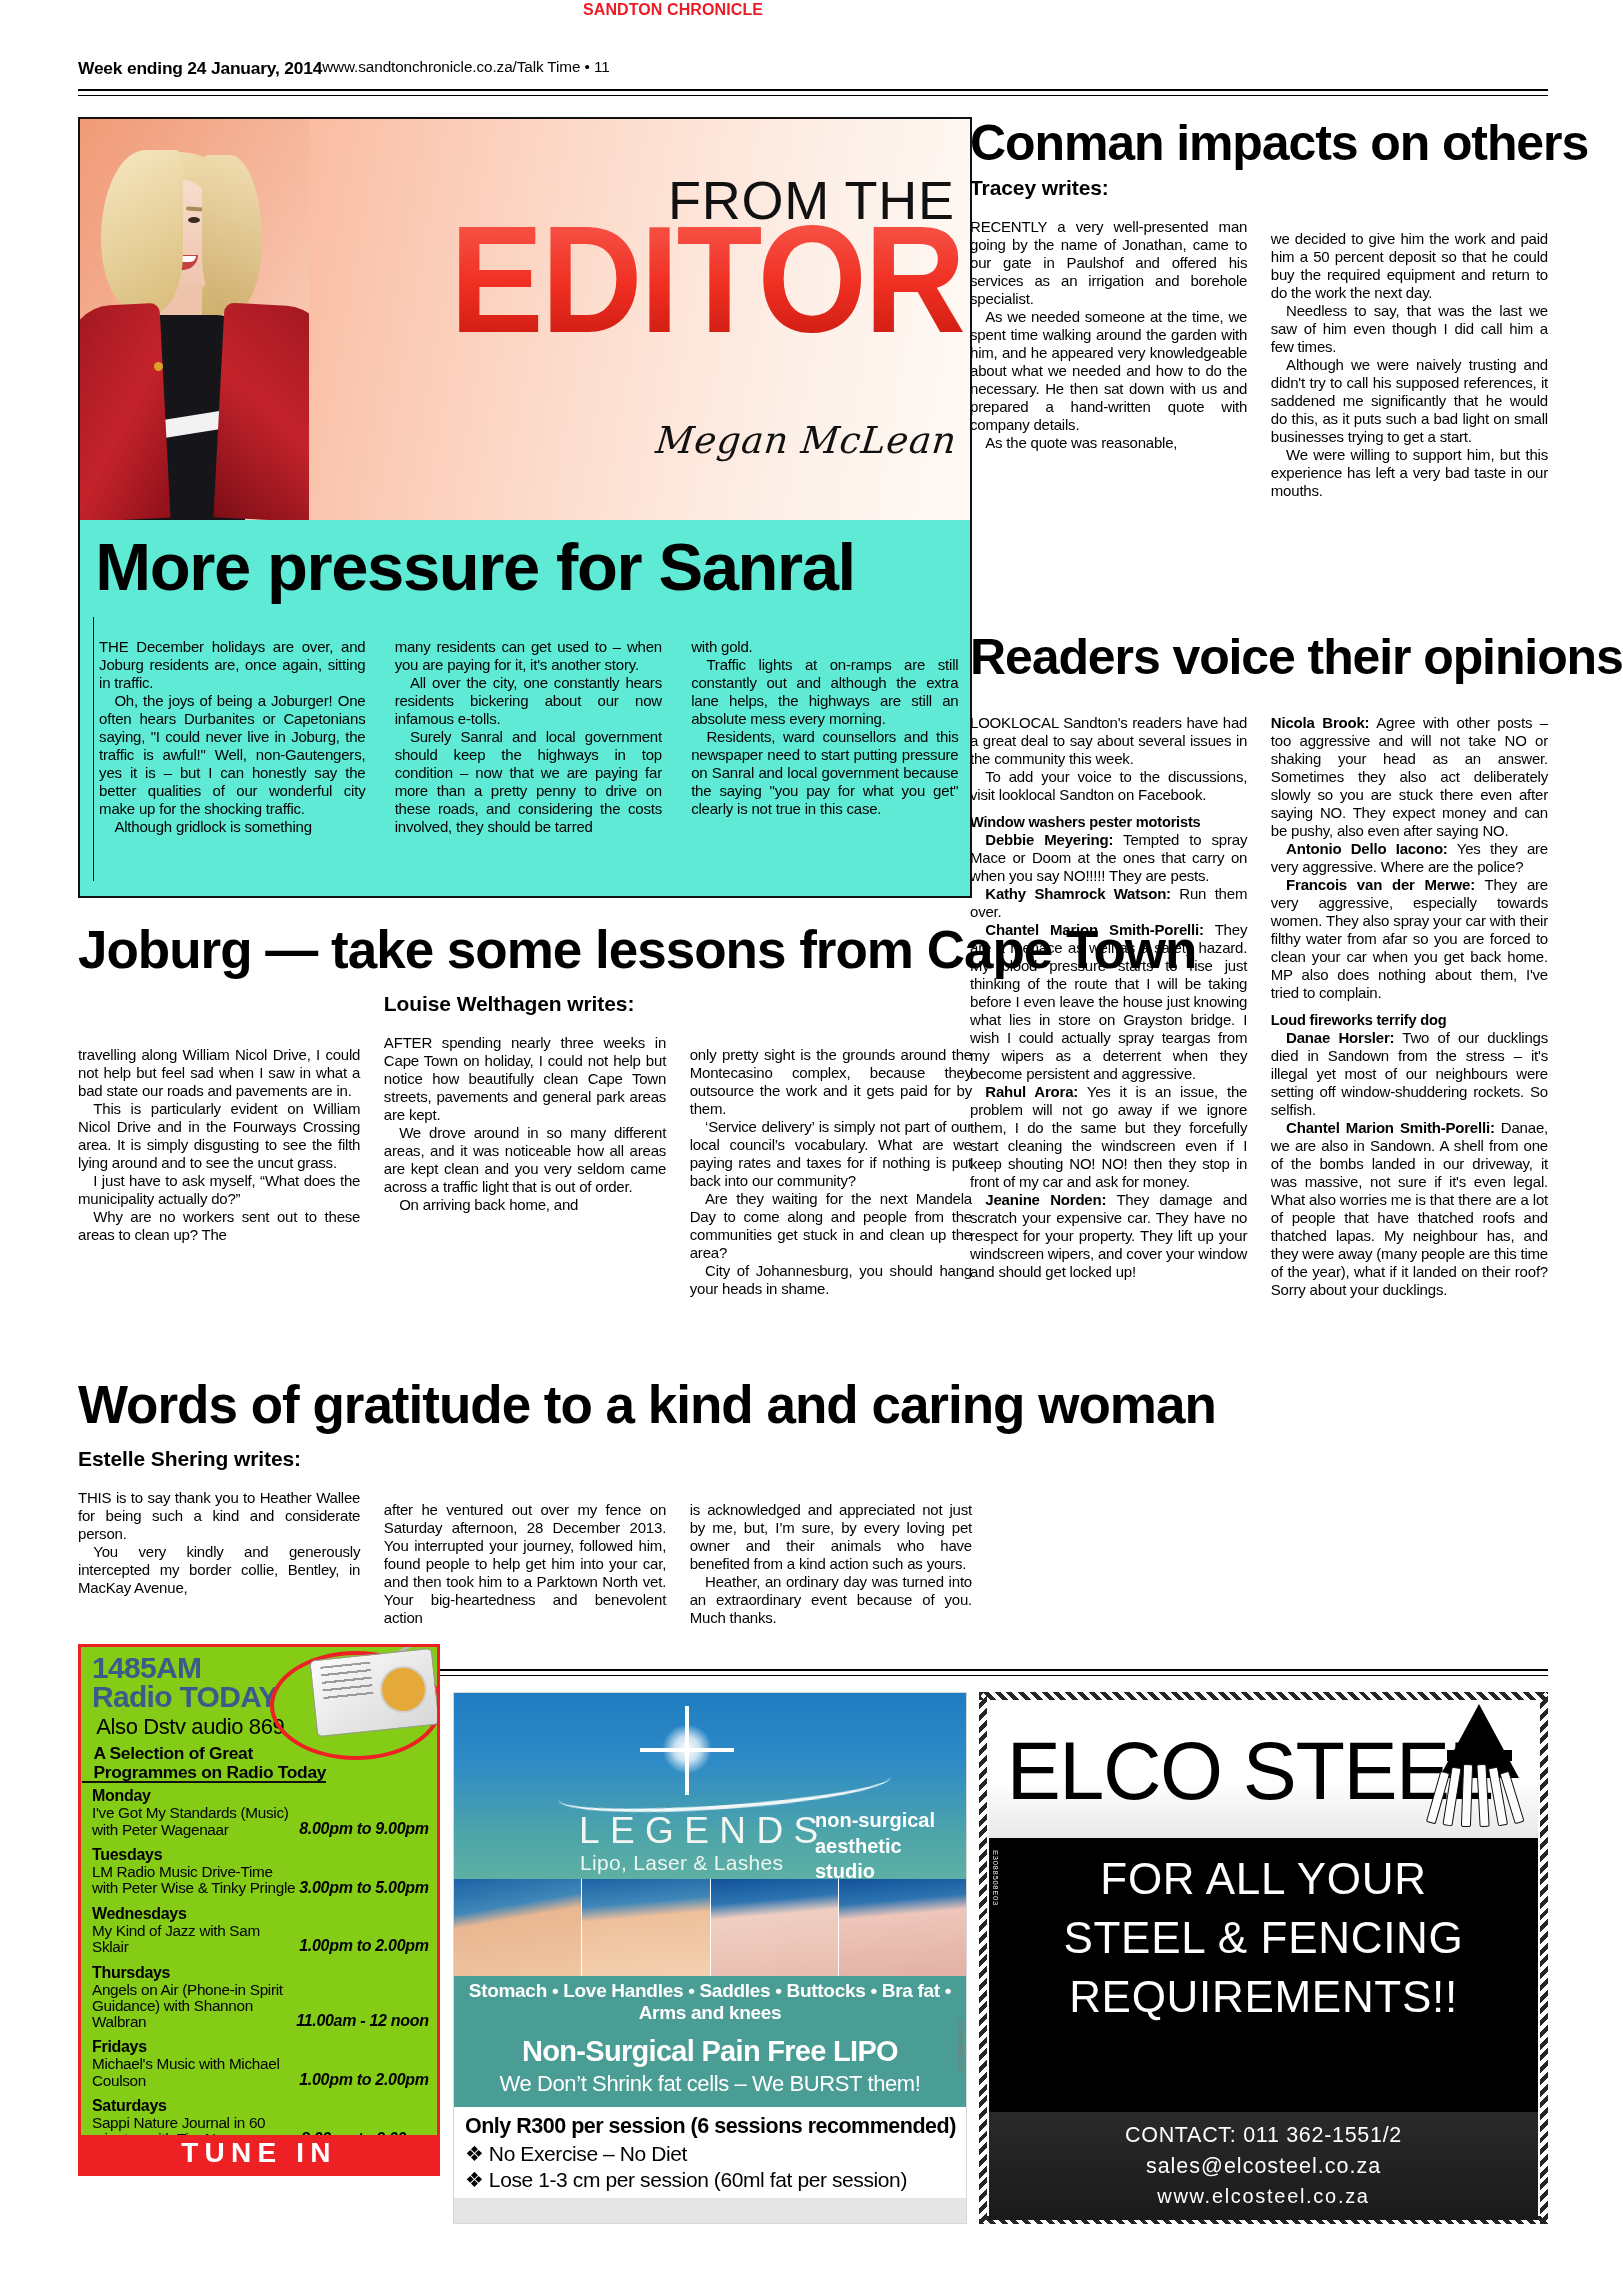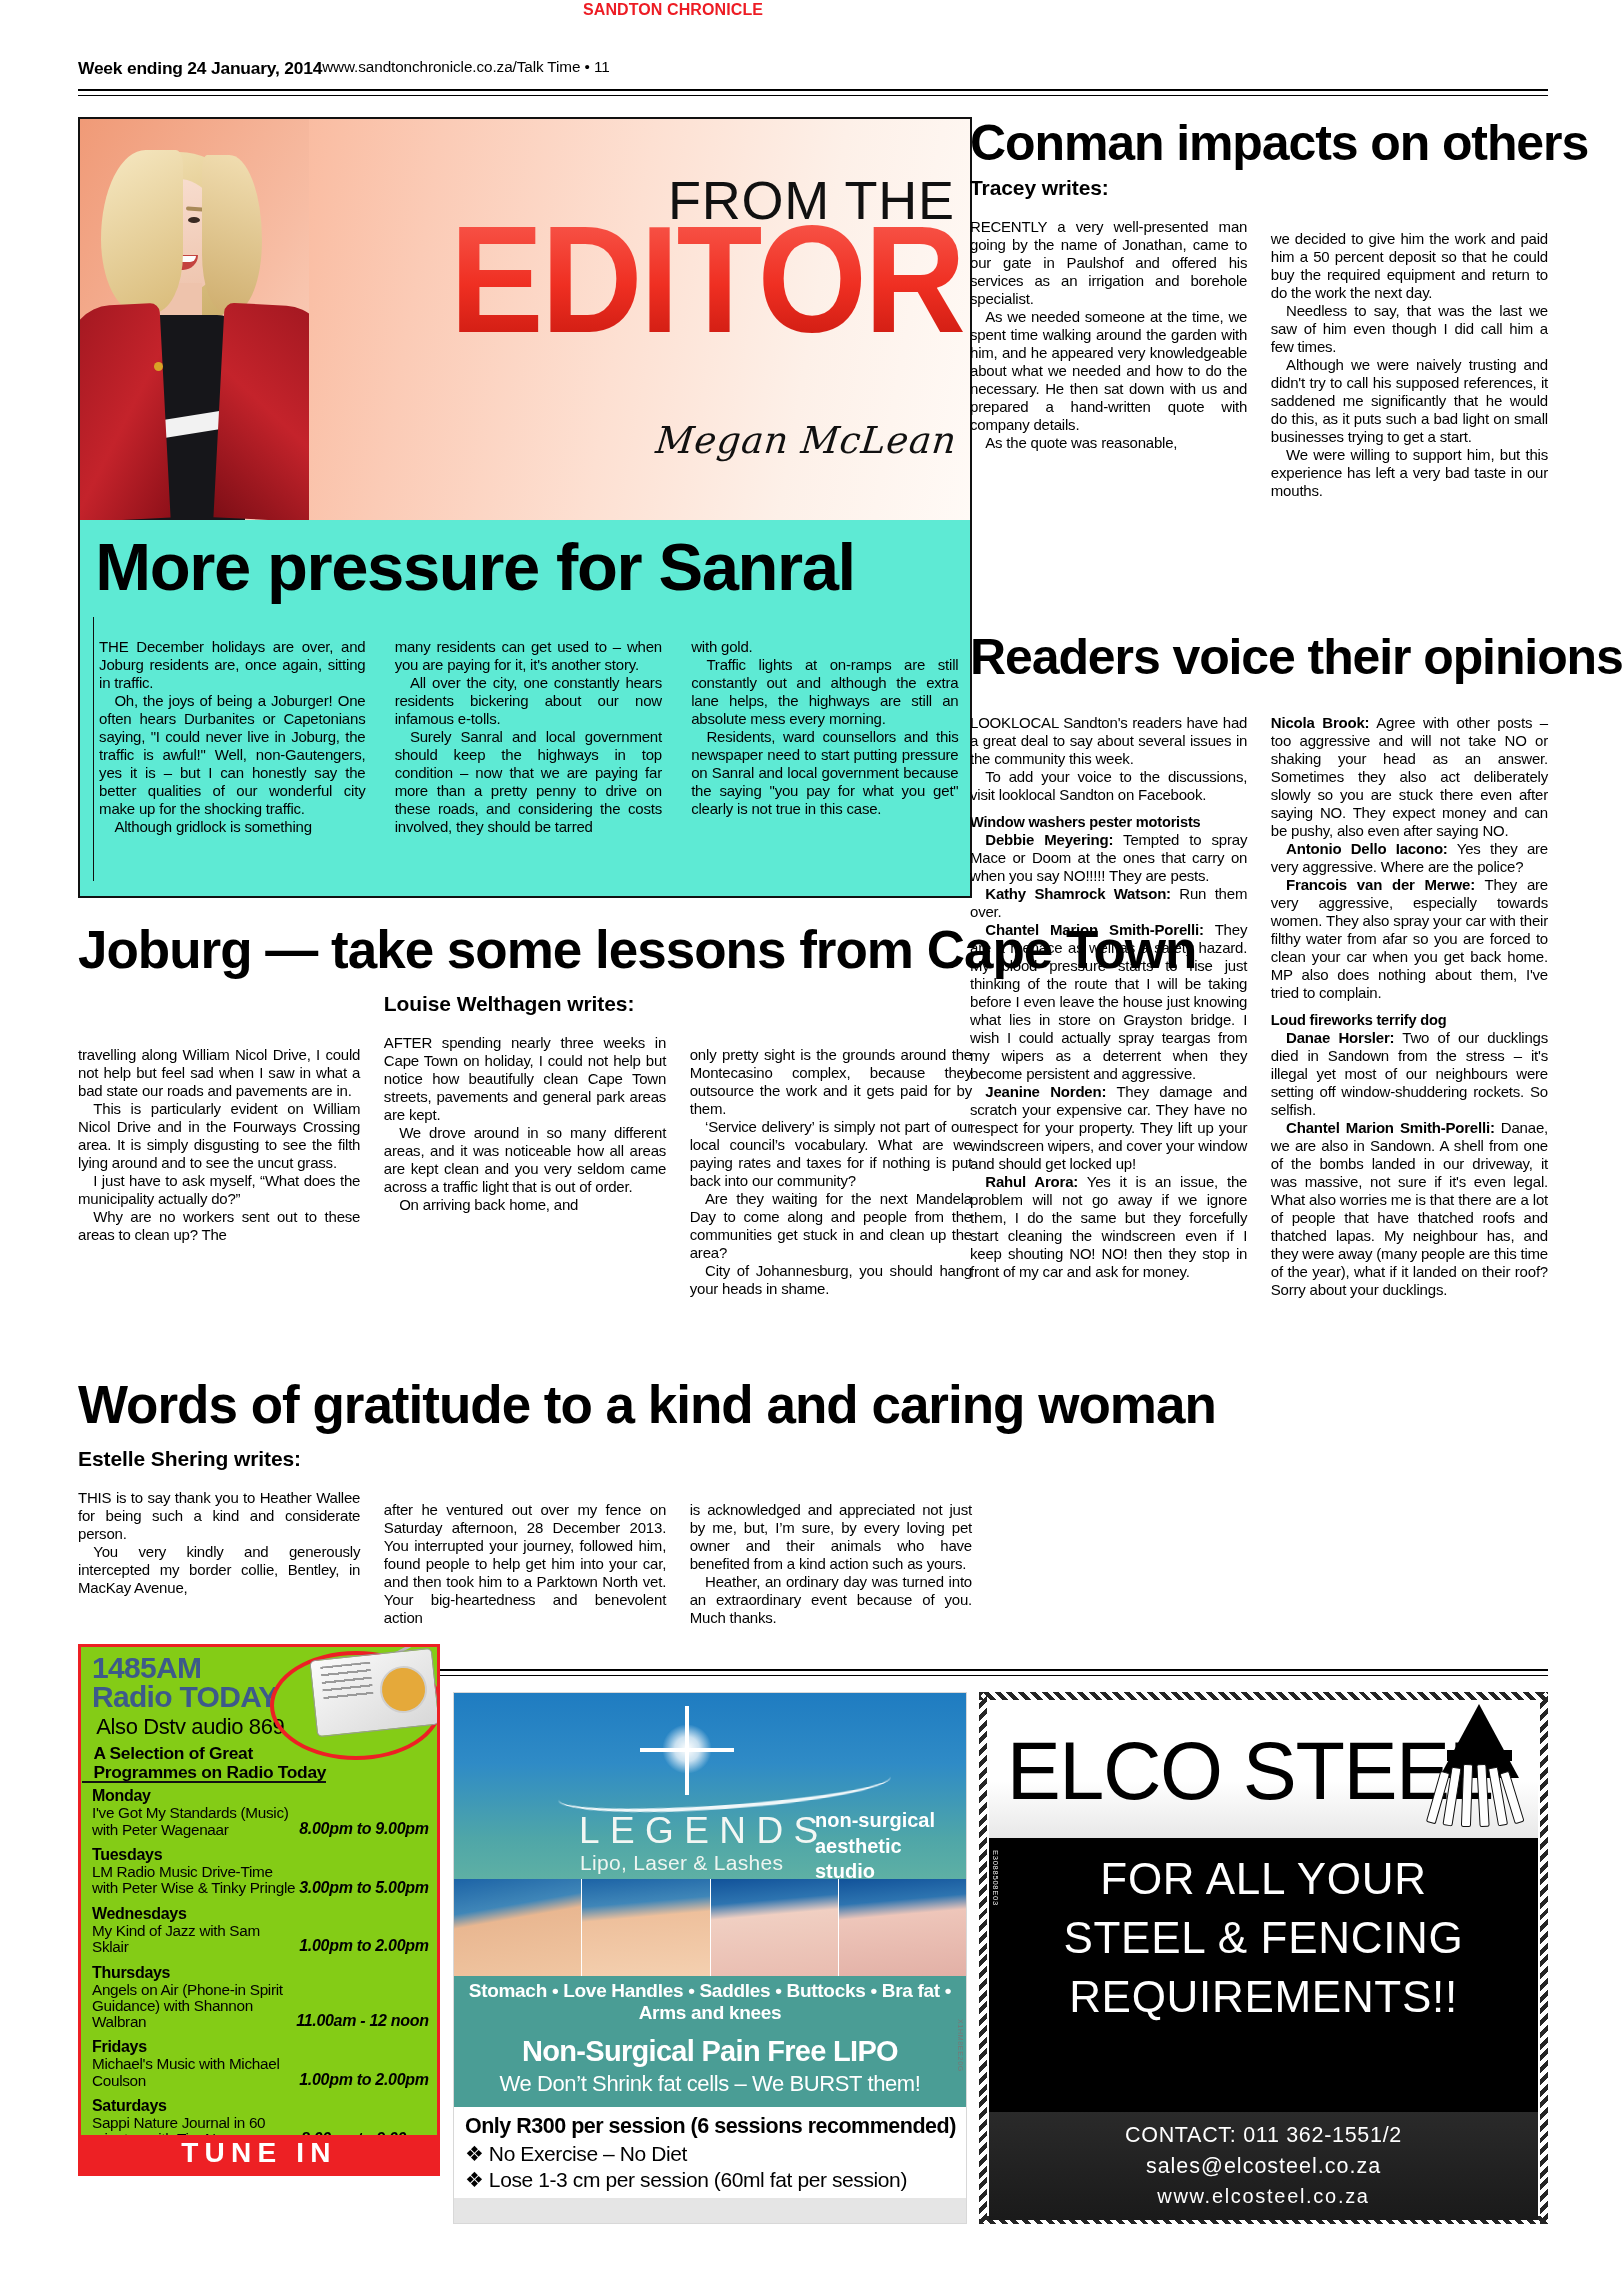"Jeanine Norden: They damage and" p { order: before "Rahul Arora: Yes it is" -> after "Rahul Arora: Yes it is" }
